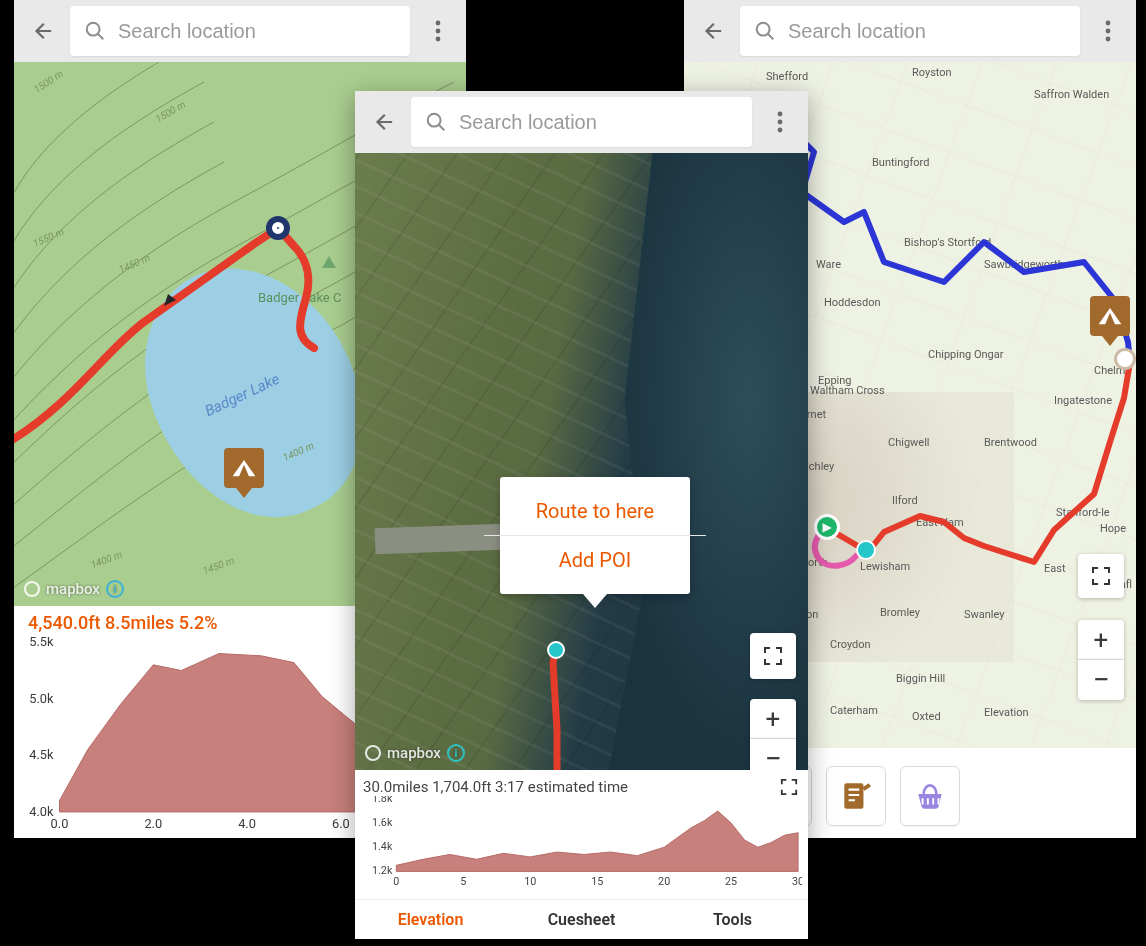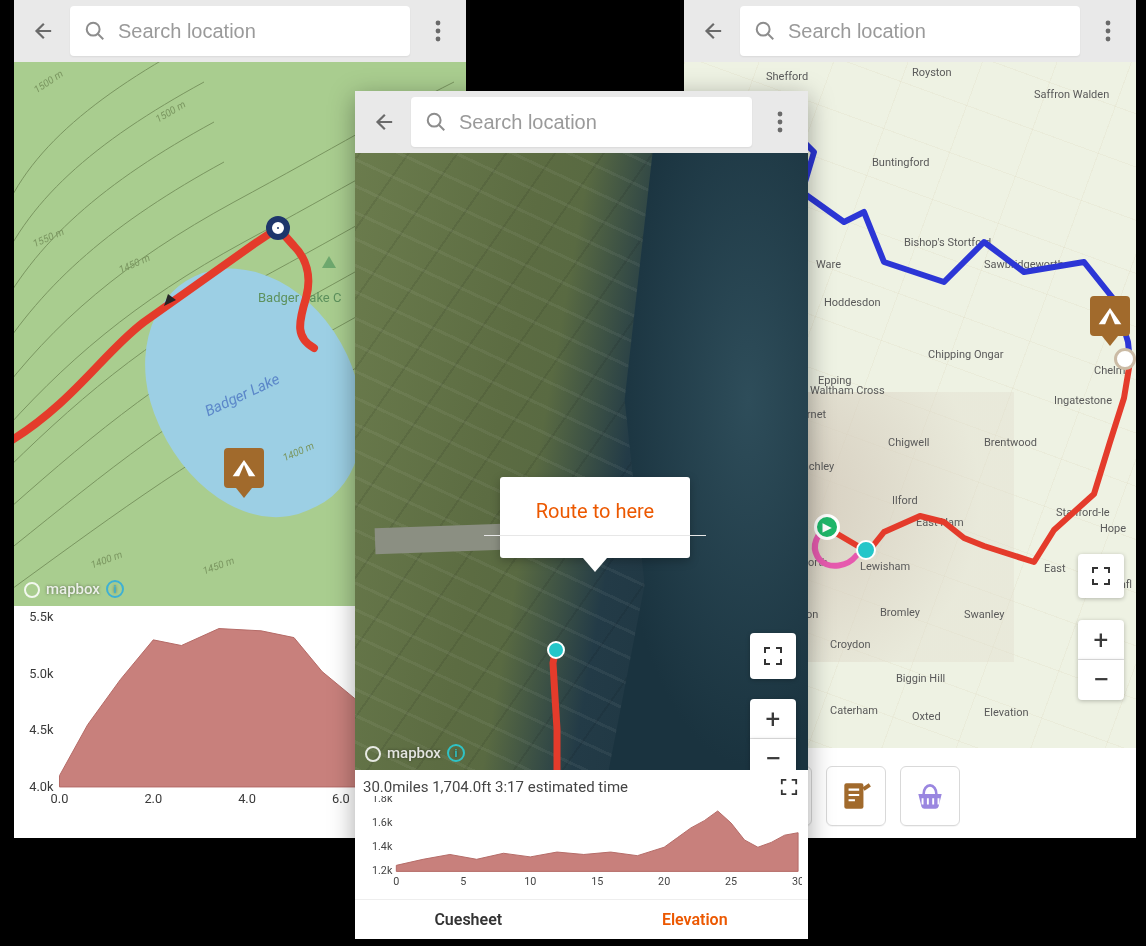"Add POI" div.opt { html: none -> <div>Add POI</div> }
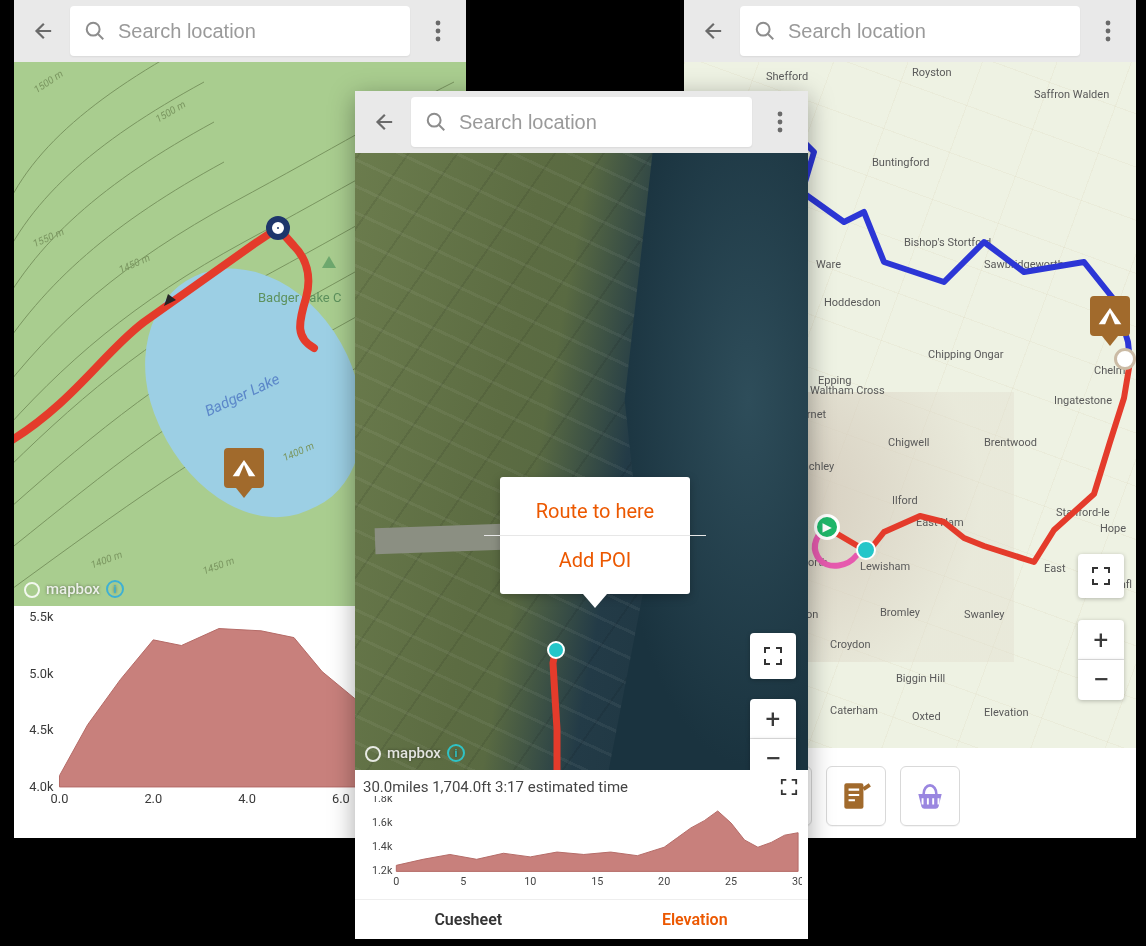"mapbox" .attrib { align-items: flex-end -> center }
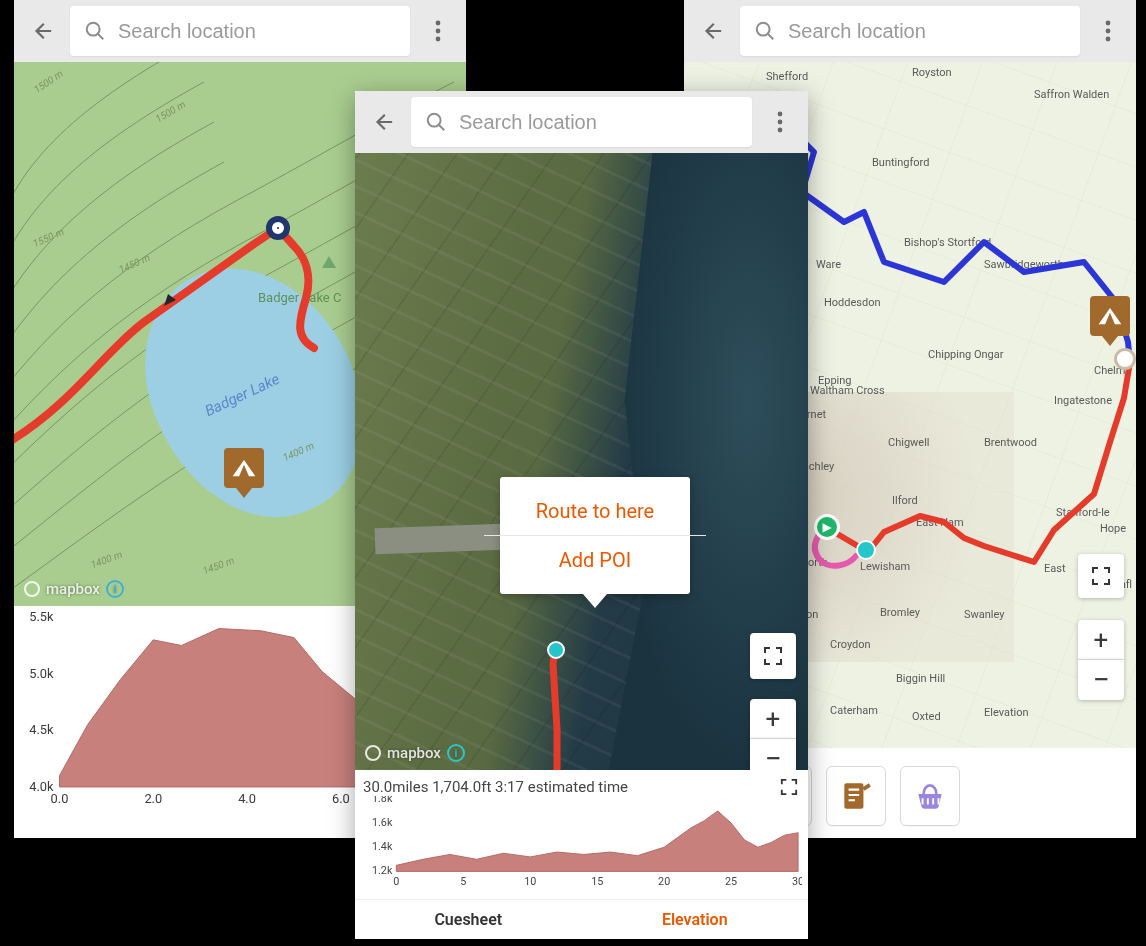"4,540.0ft 8.5miles 5.2%" div.statsA { html: none -> <div> <span>4,540.0ft</span> <span>8.5miles</span> <span>5.2%</span> </div> }
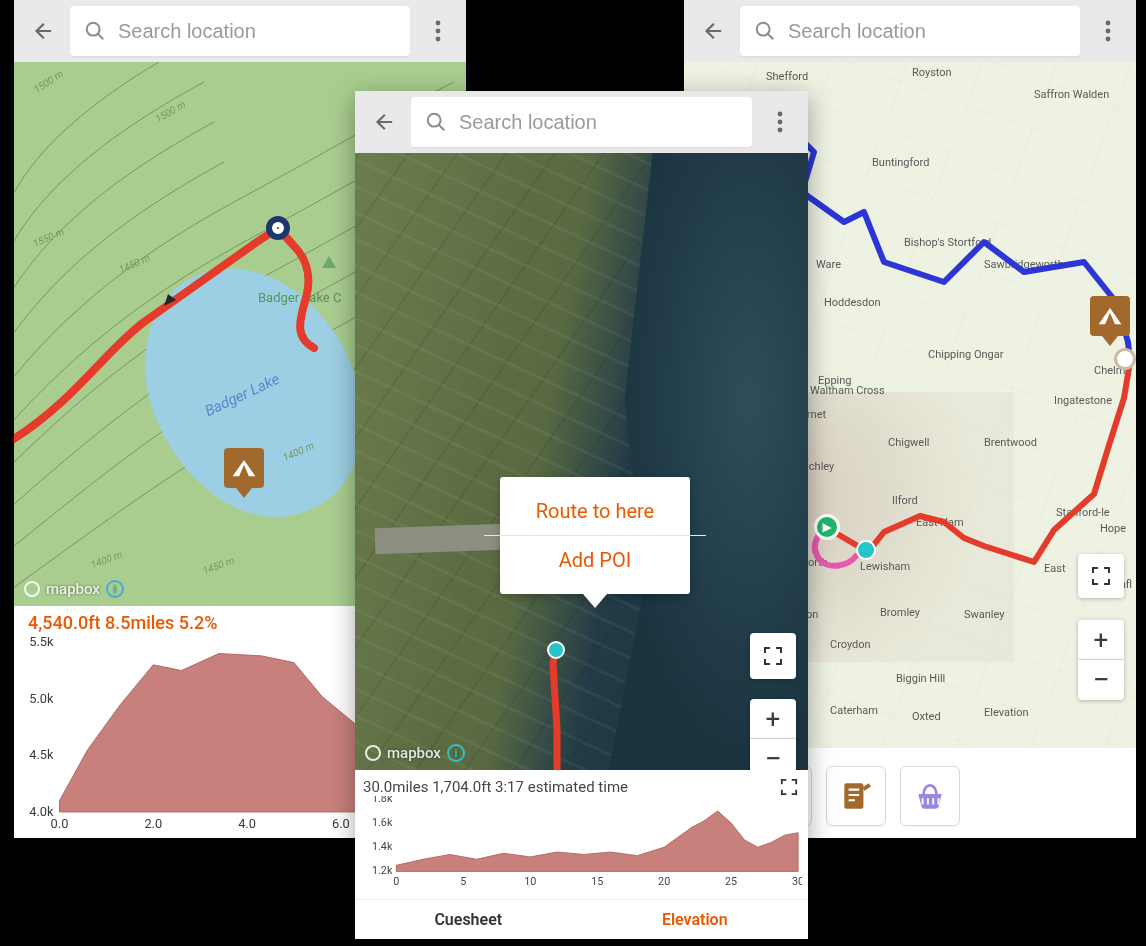"Cuesheet" div.tab { order: before "Elevation" -> after "Elevation" }
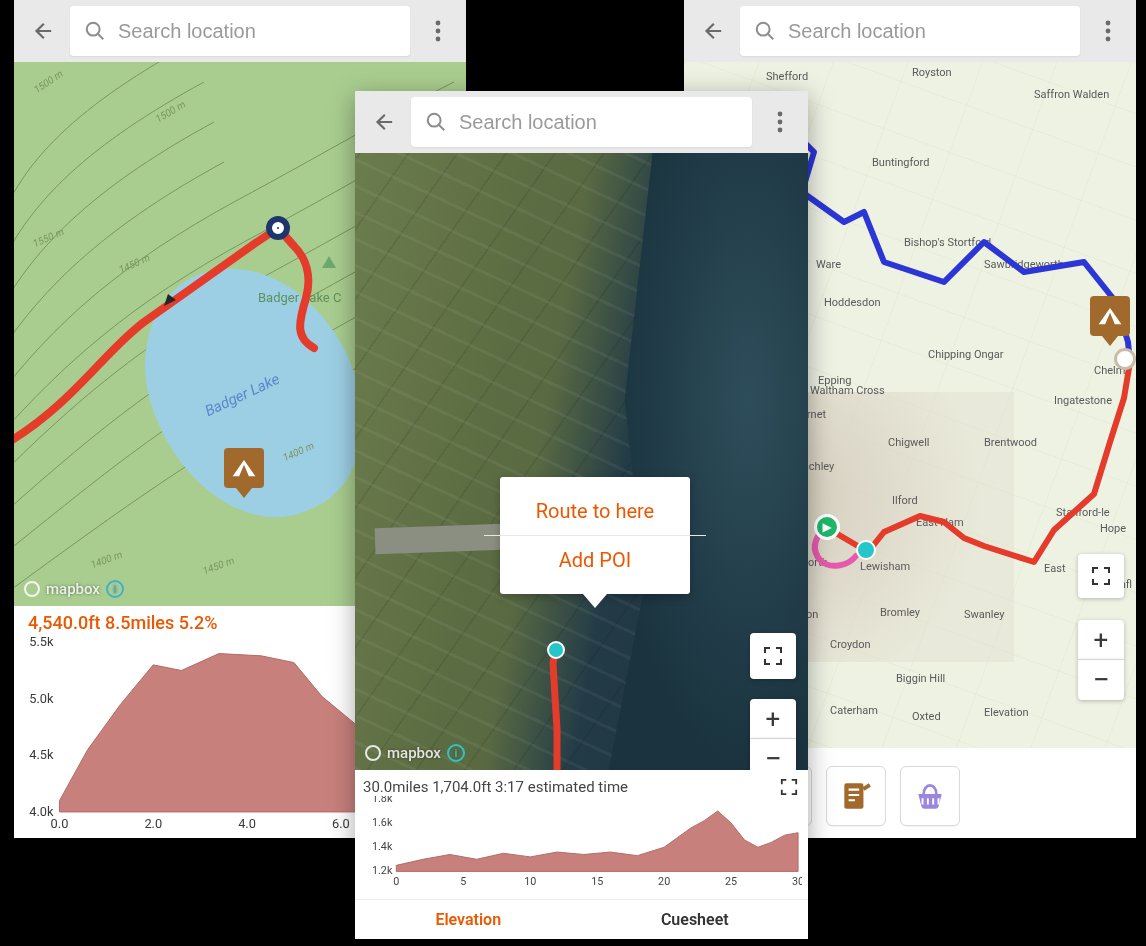"Tools" div.tab { html: none -> <div>Tools</div> }
